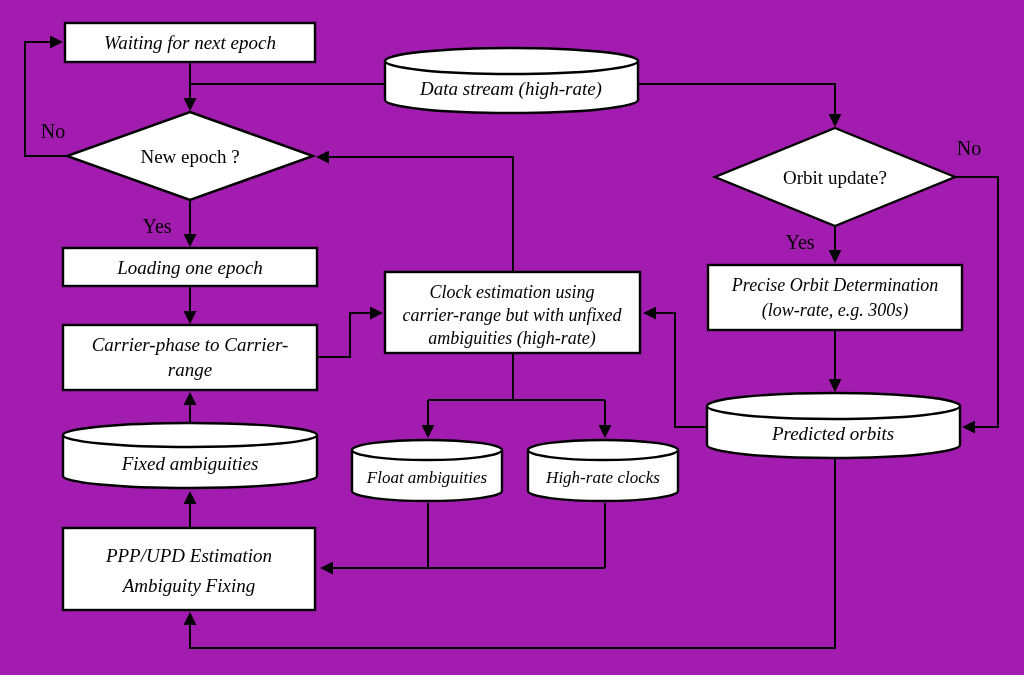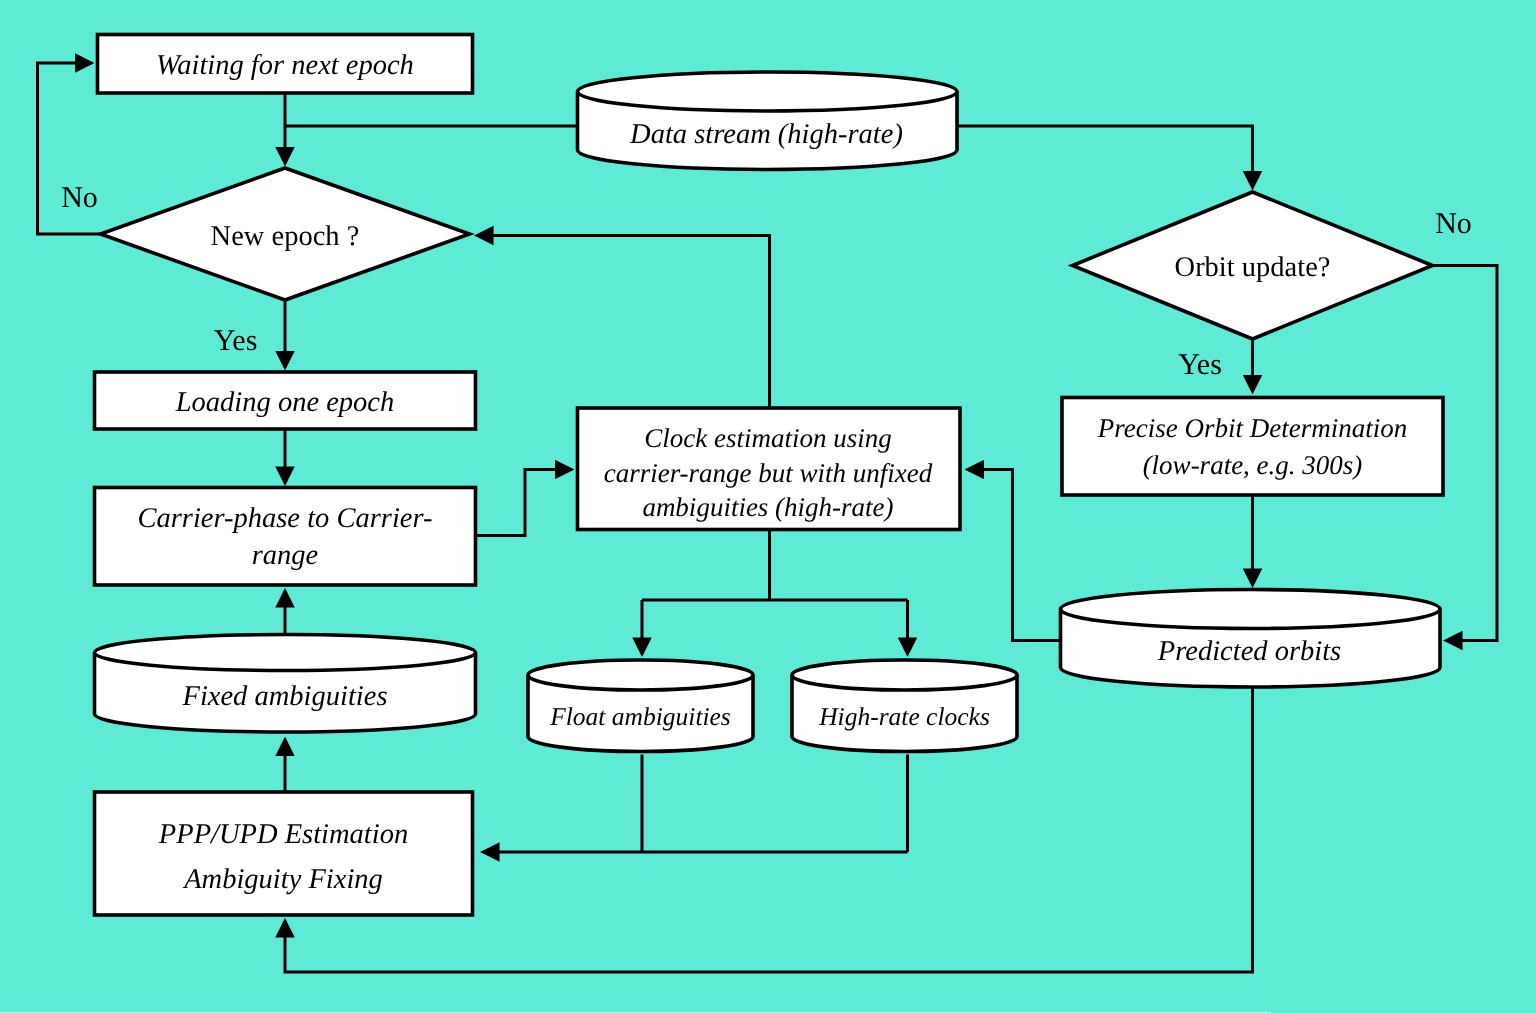"Waiting for next epoch" .stage { background: #5eead4 -> #a21caf }
